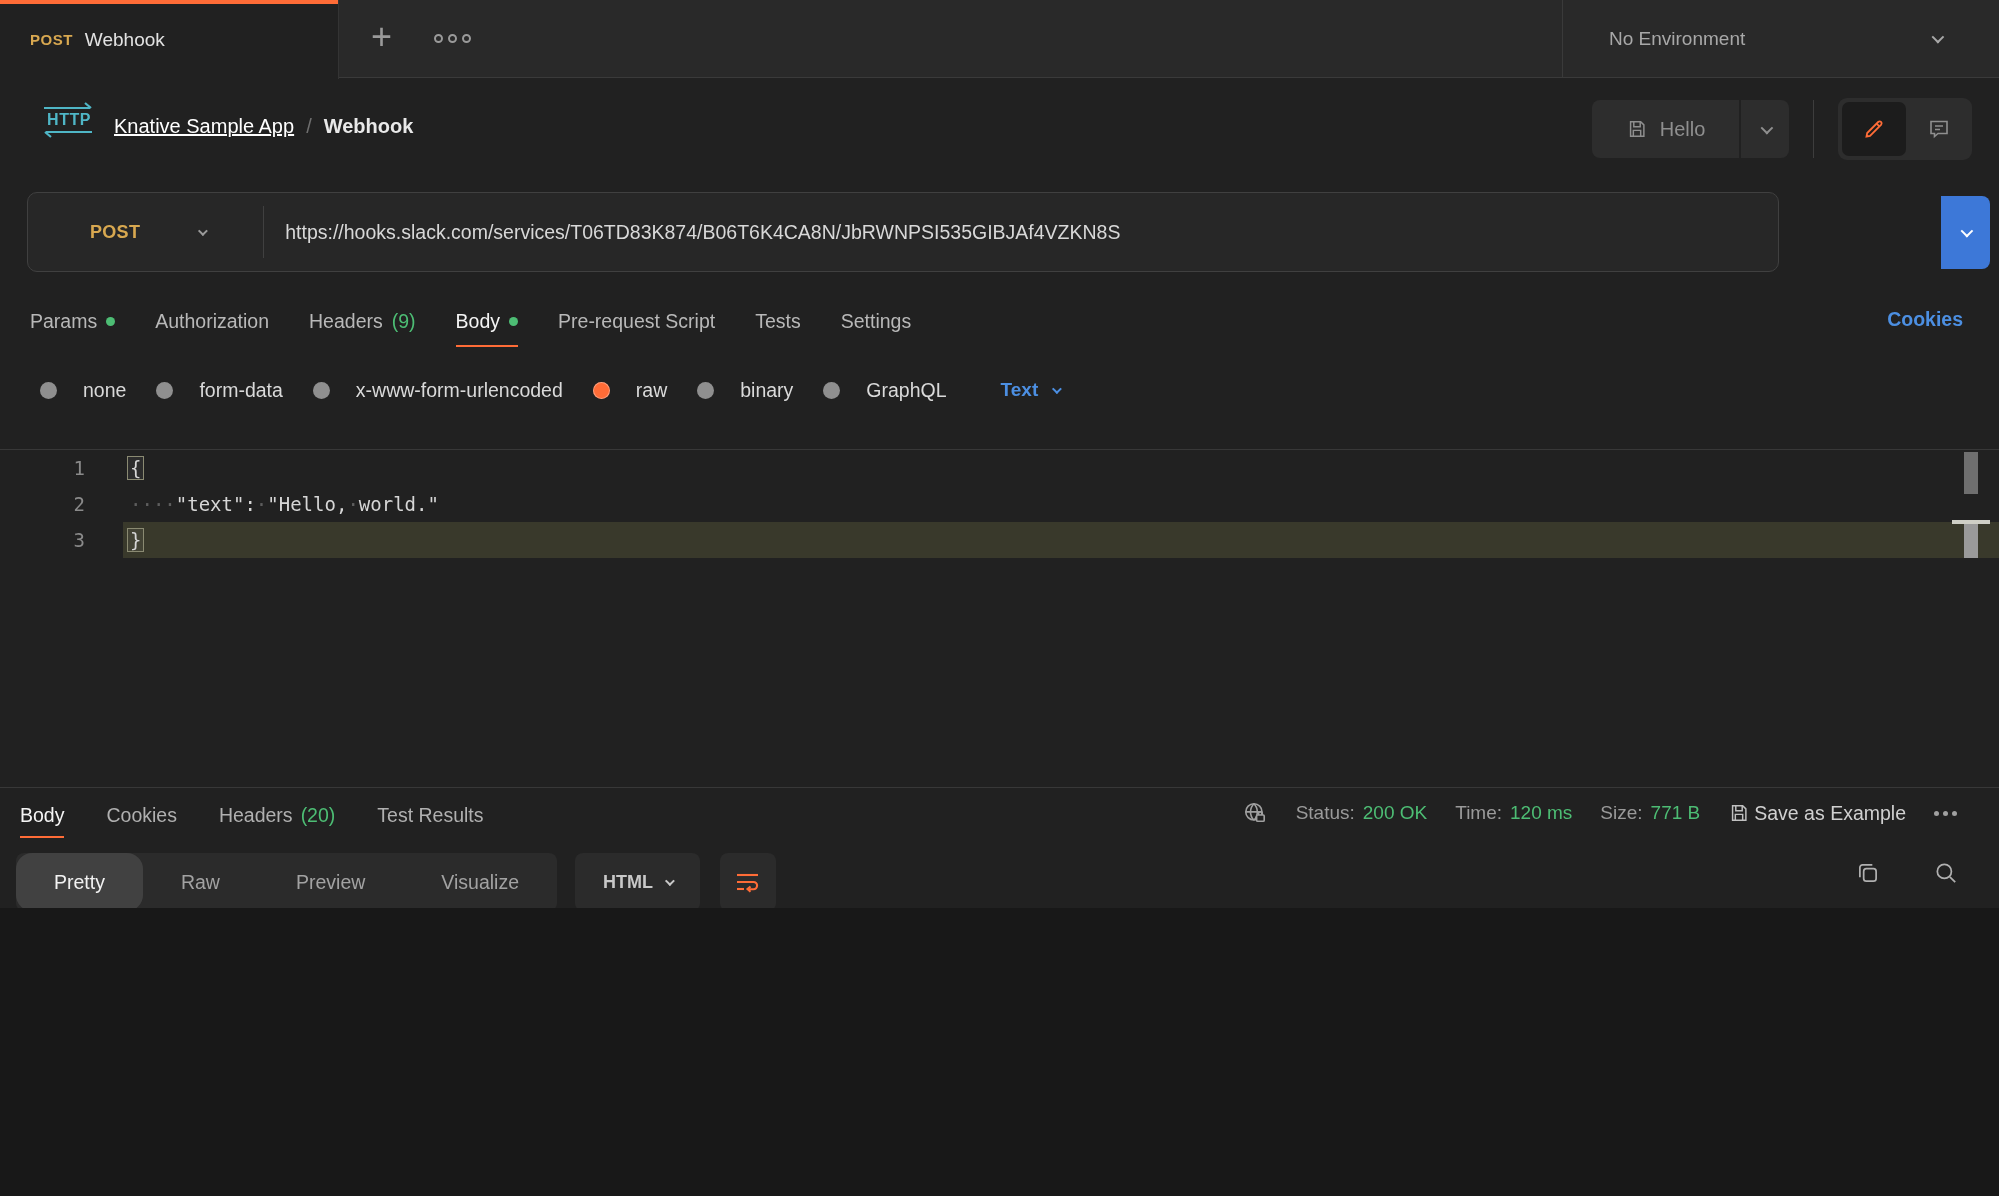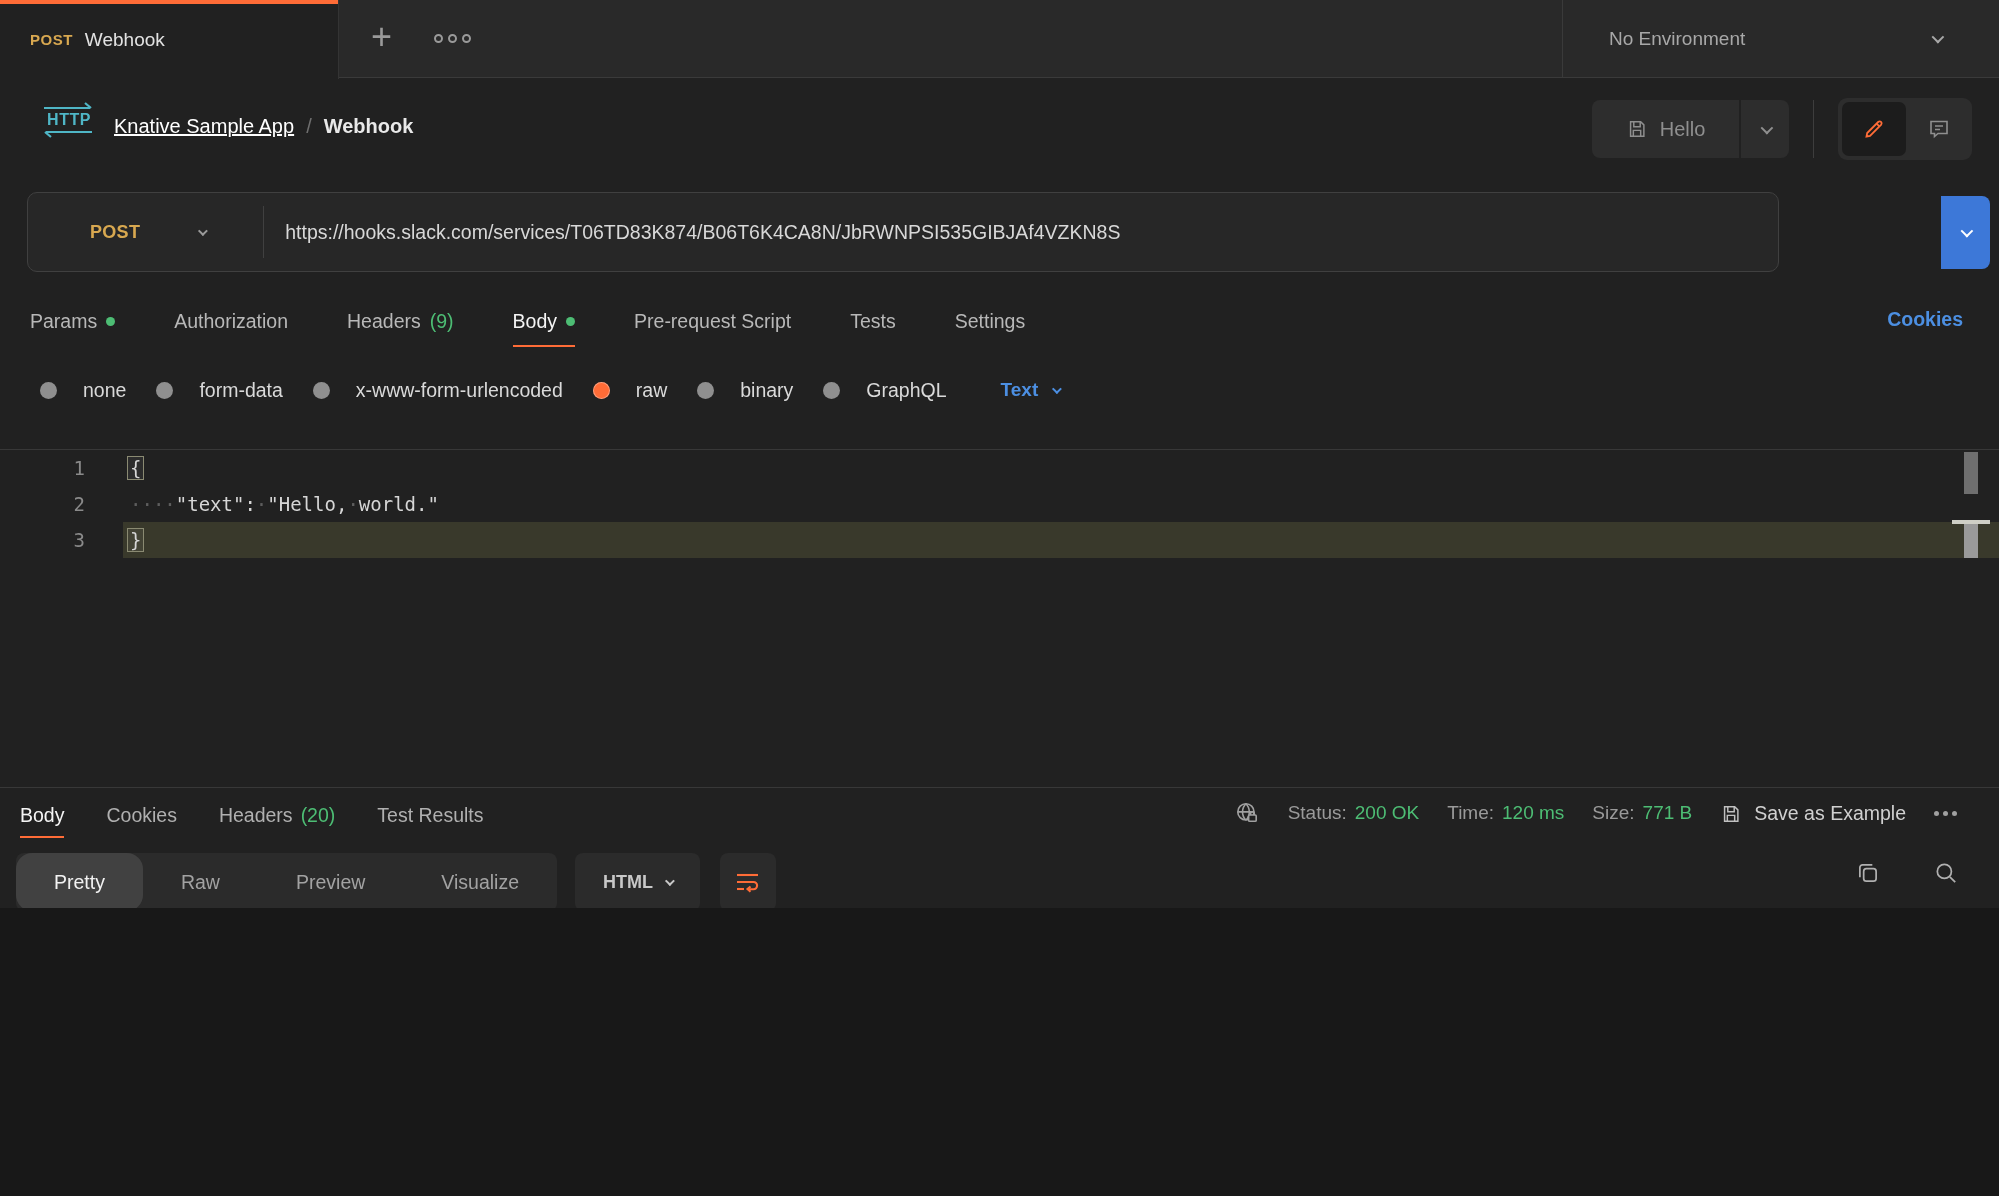"Params" .rtabs { gap: 59px -> 40px }
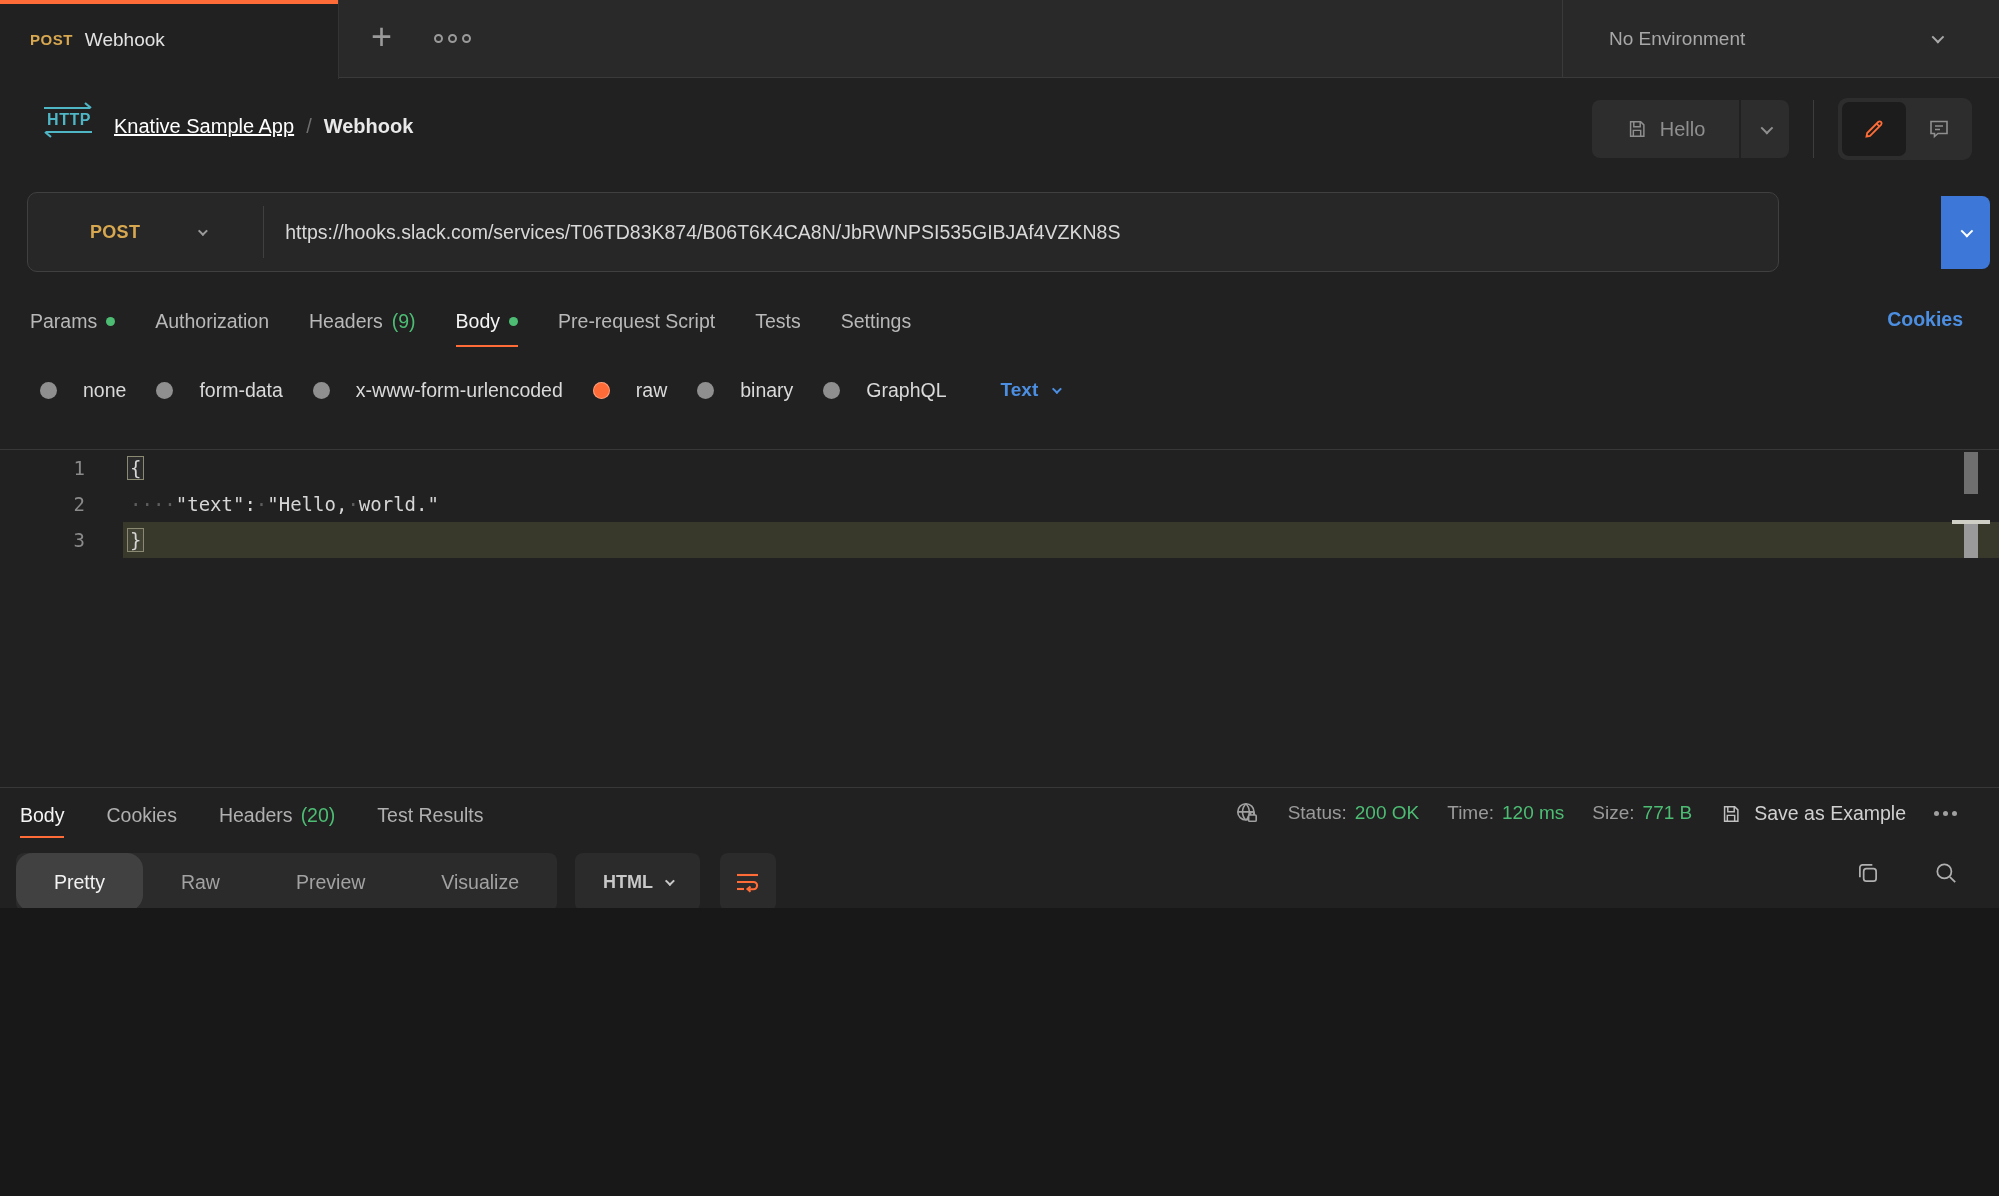"Save as Example" .save-example { align-items: flex-end -> flex-start; gap: 12px -> 4px }
